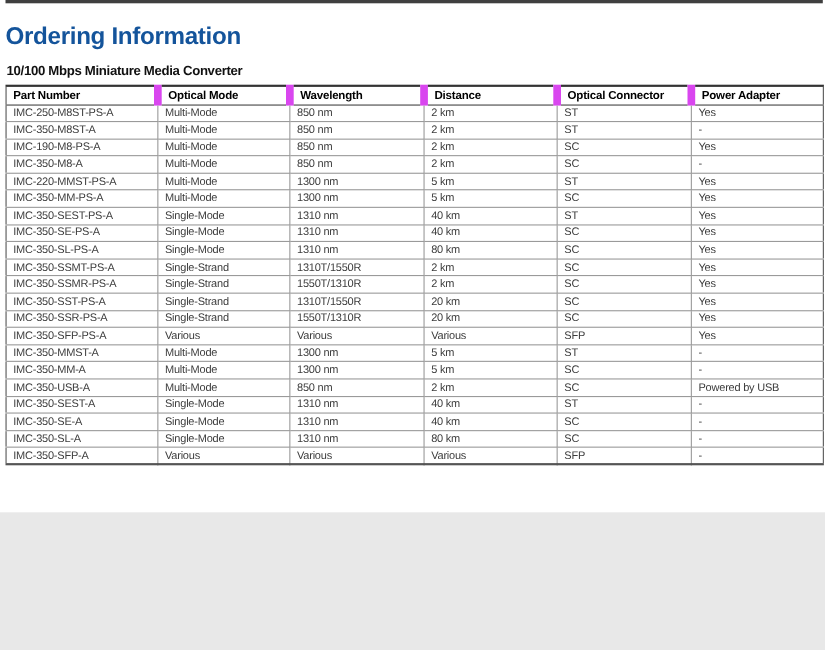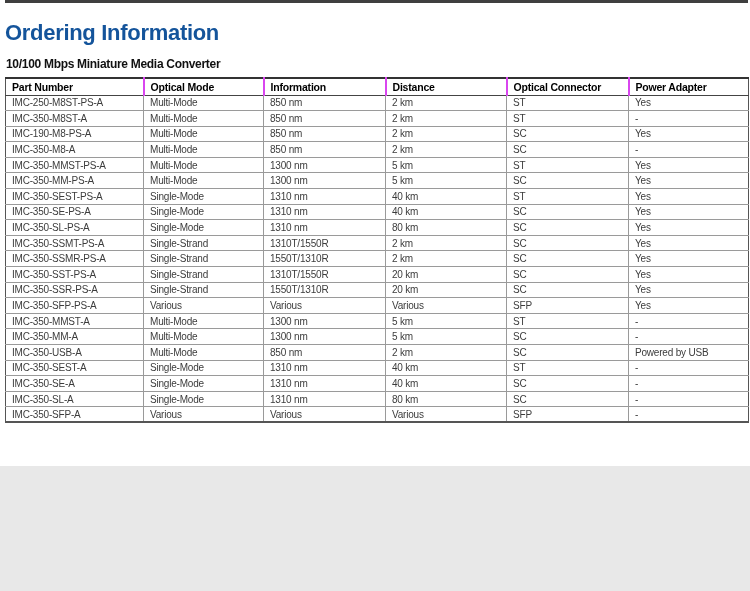"Part Number" table.ordering th { border-right: 2px solid #d946ef -> 7px solid #d946ef }
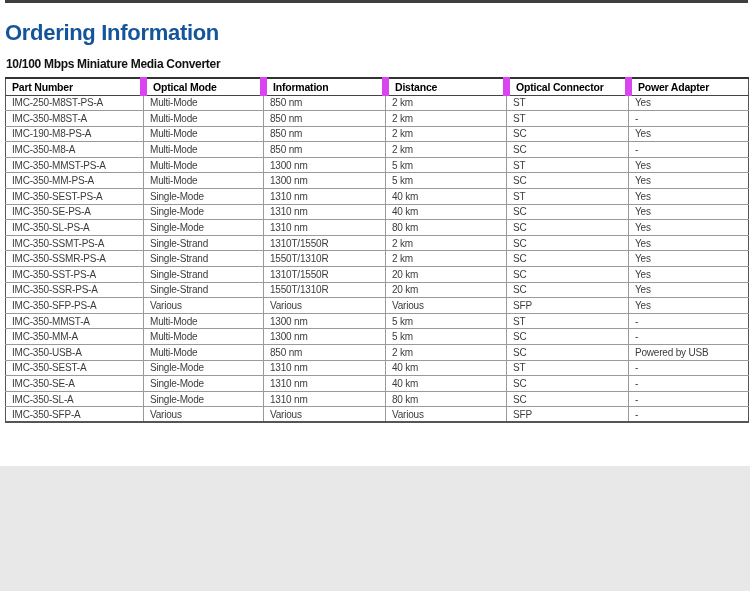"Information" th { text: Information -> Wavelength }
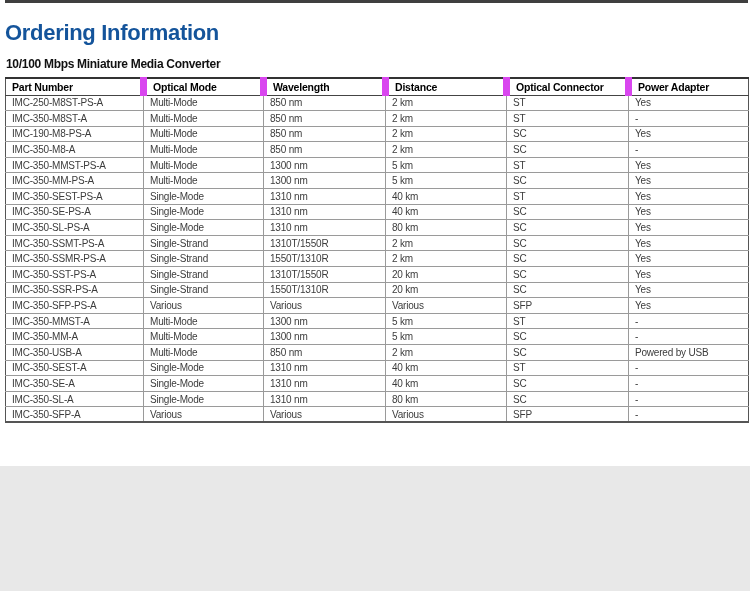"IMC-350-MMST-PS-A" td { text: IMC-350-MMST-PS-A -> IMC-220-MMST-PS-A }
